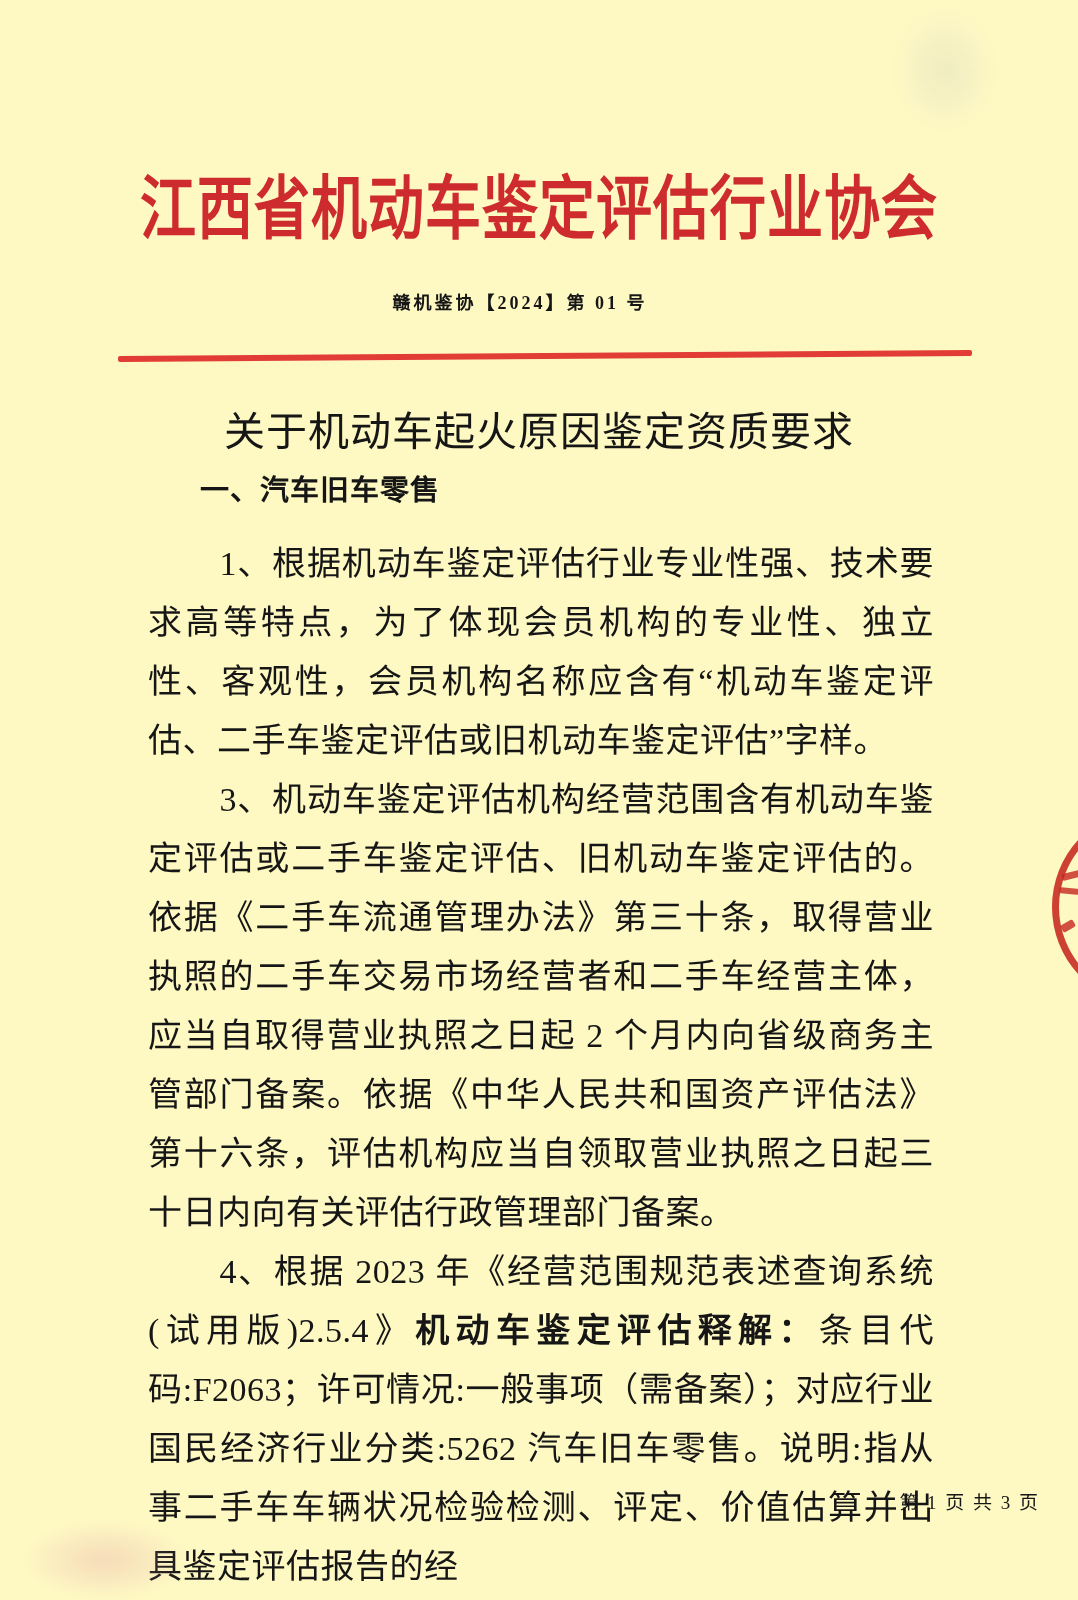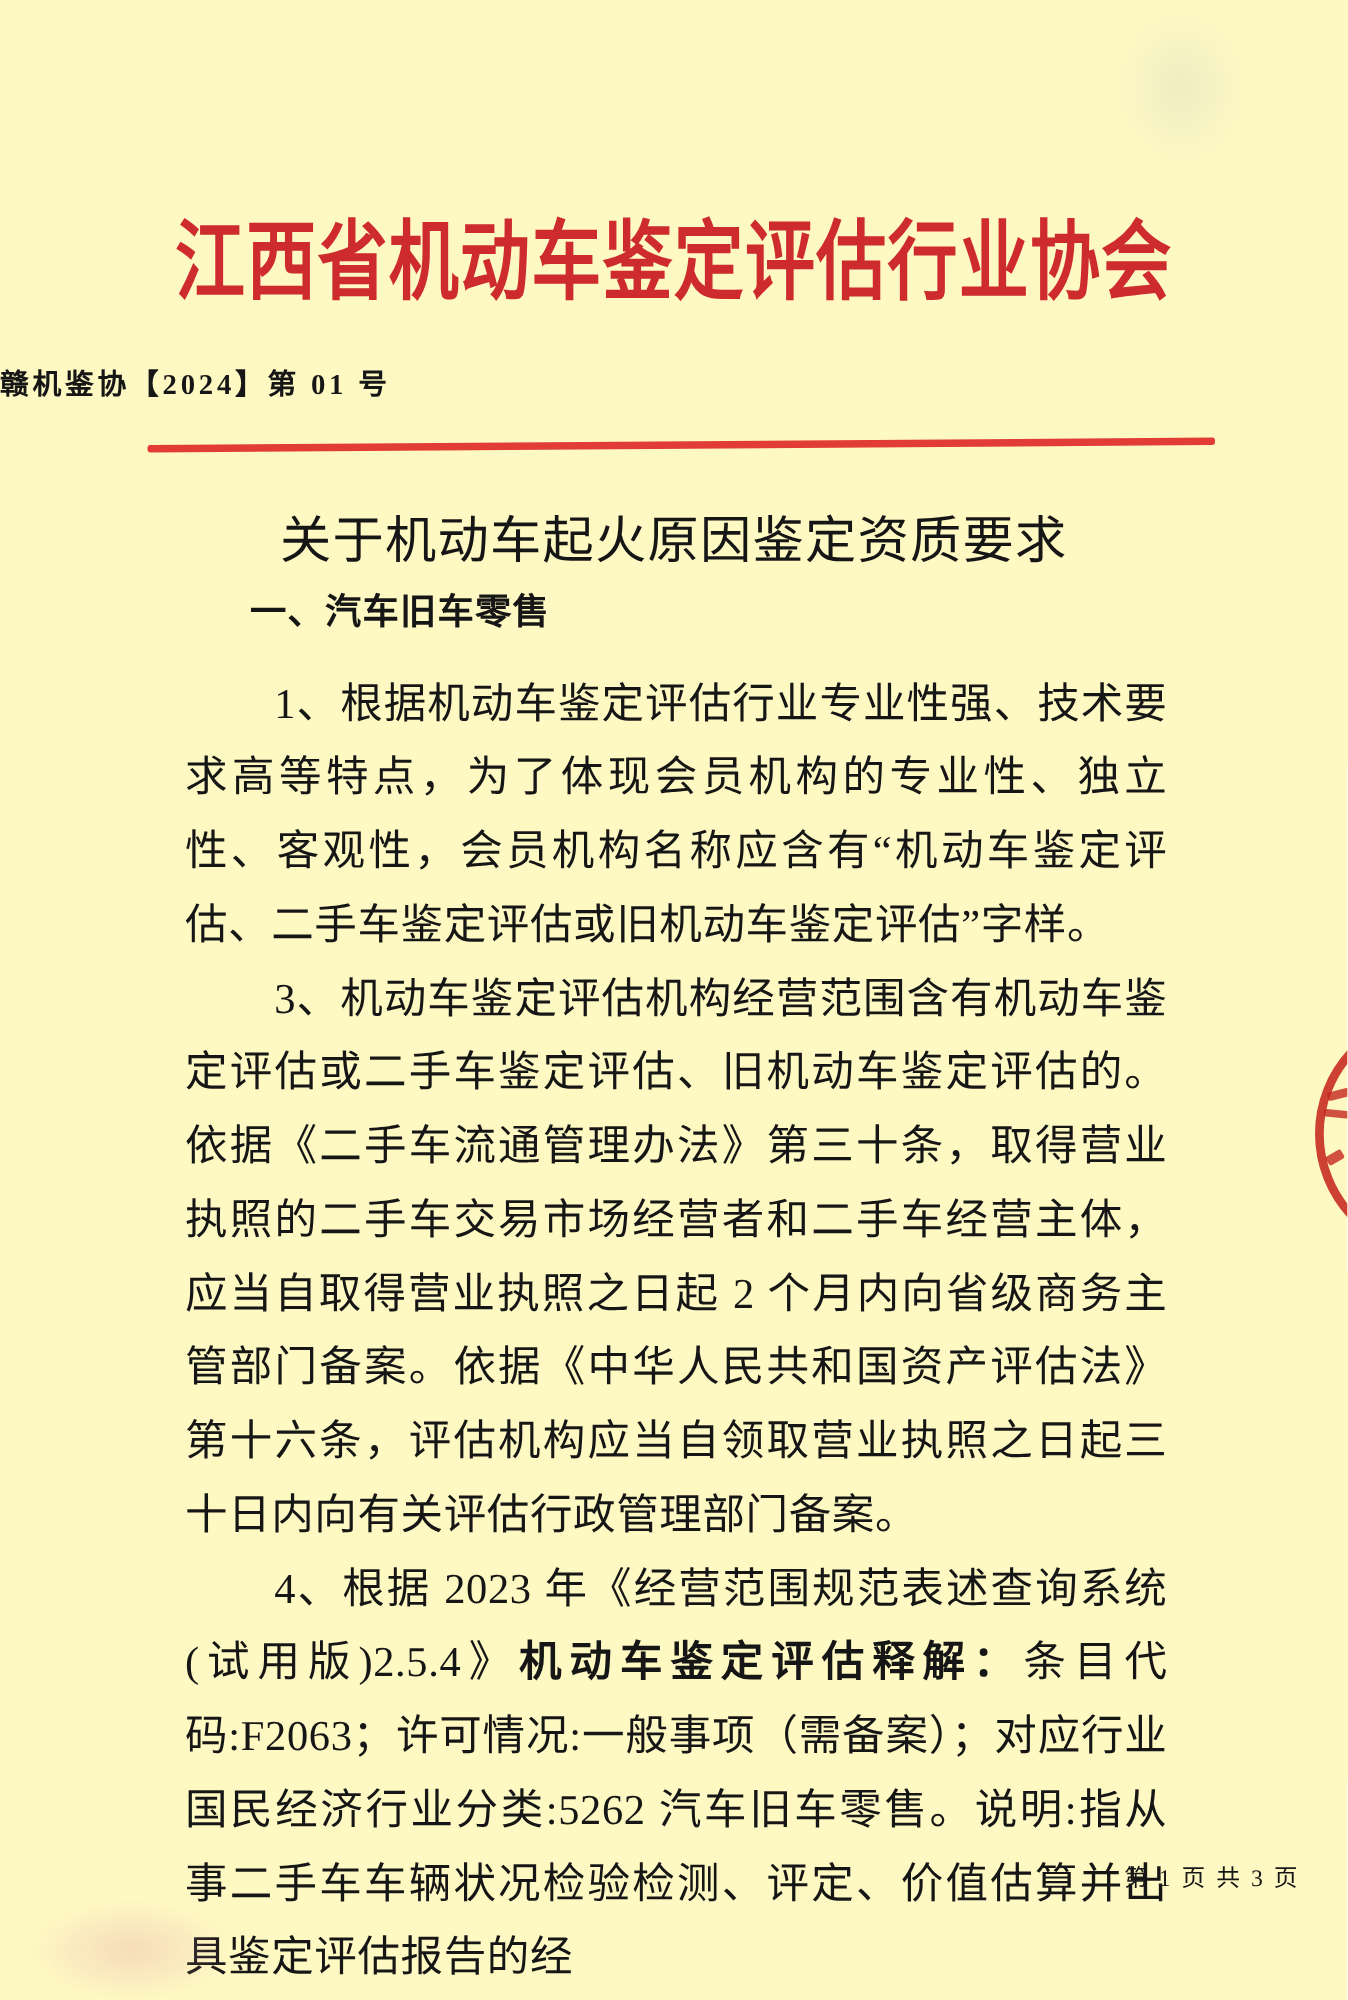"赣机鉴协【2024】第 01 号" .doc-number { font-size: 23px -> 18px; text-align: left -> center }
